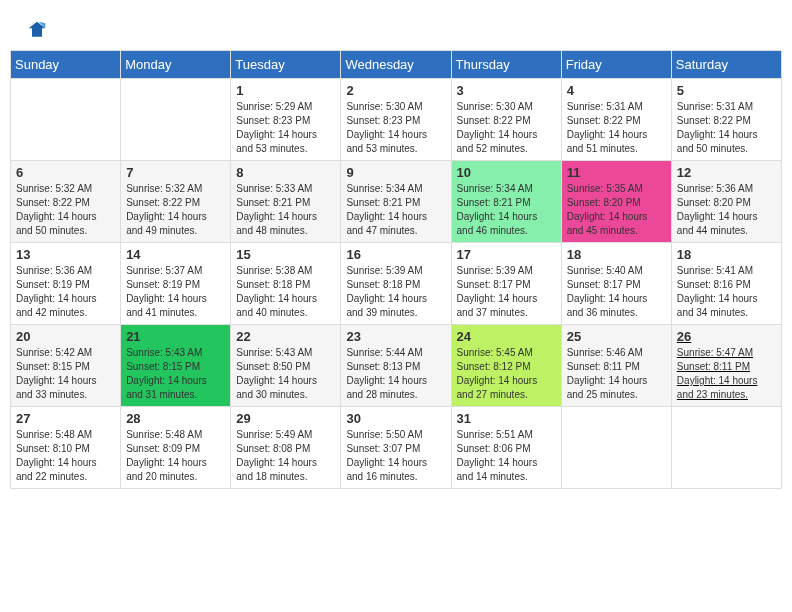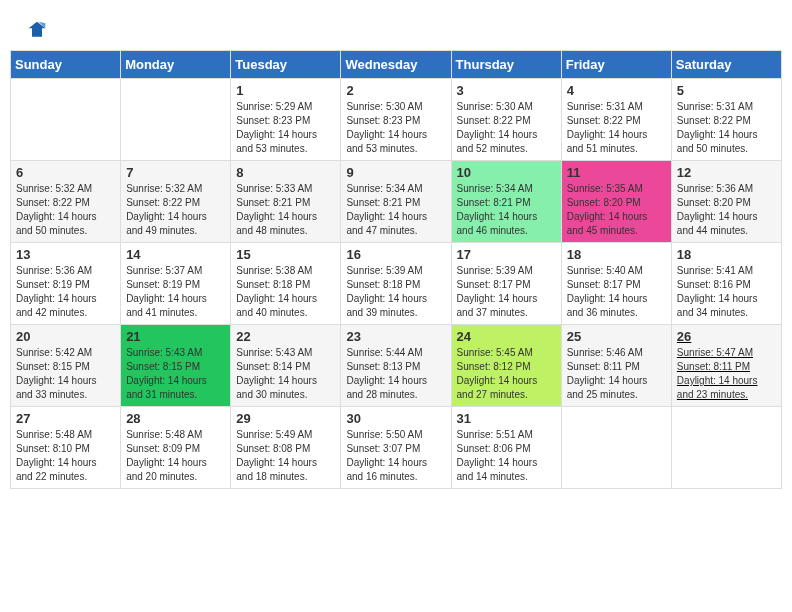"Sunday" .calendar th { font-weight: bold -> normal }
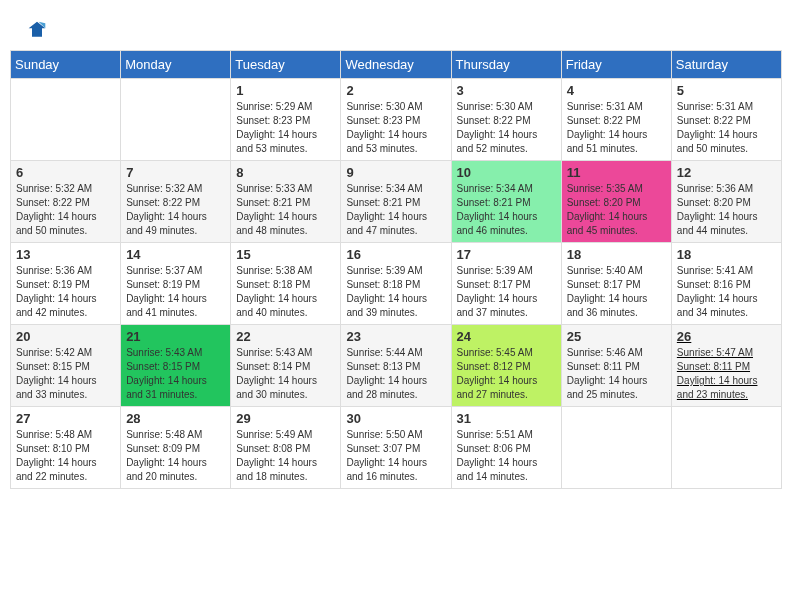"Sunrise: 5:43 AM Sunset: 8:14" div.day-info { text: 8:14 -> 8:50 }
